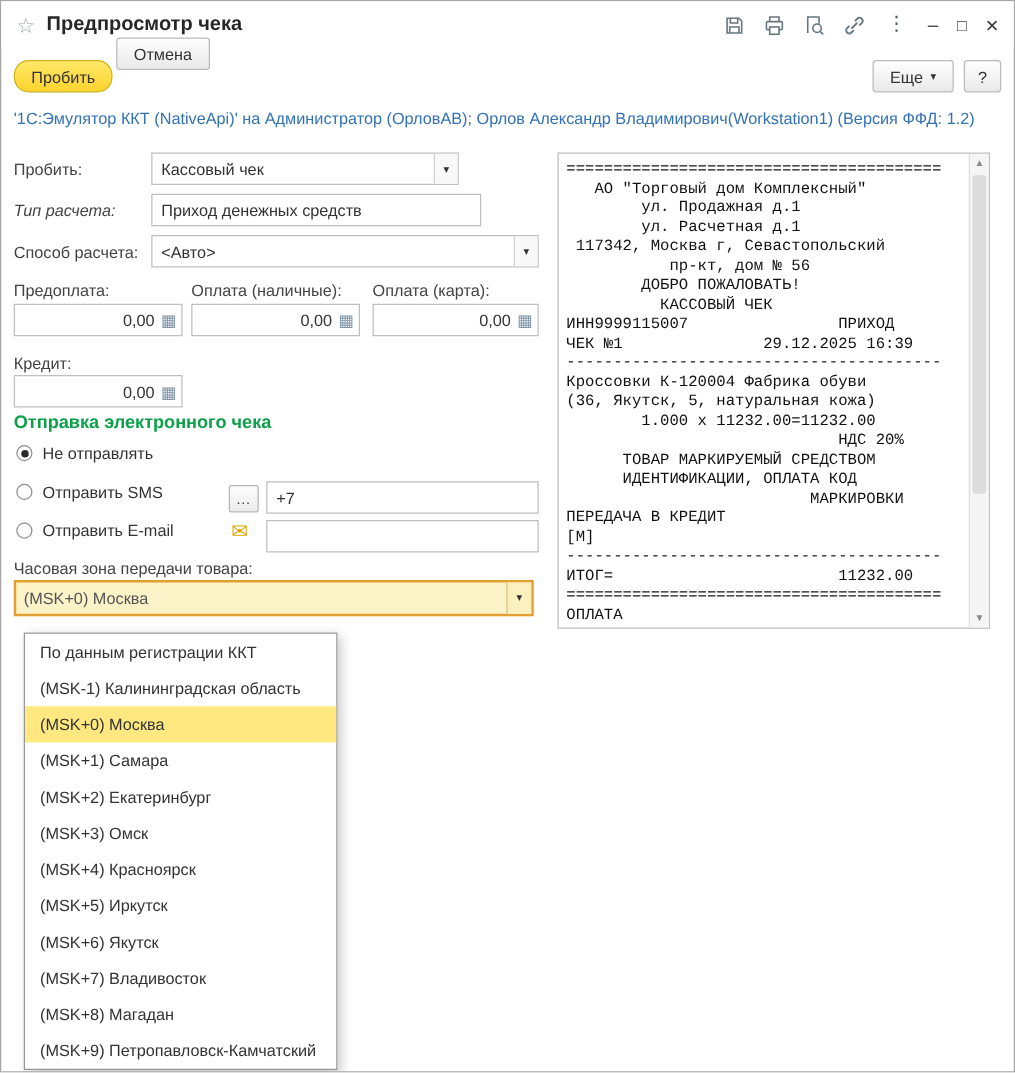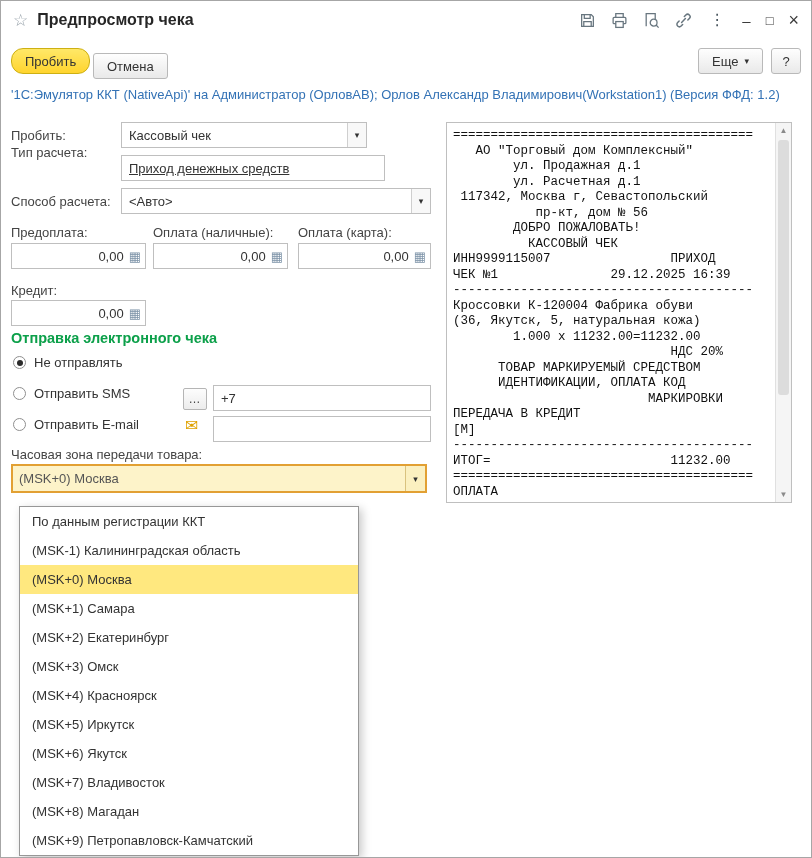"Отмена" .btn-cancel { top: 52px -> 29px }
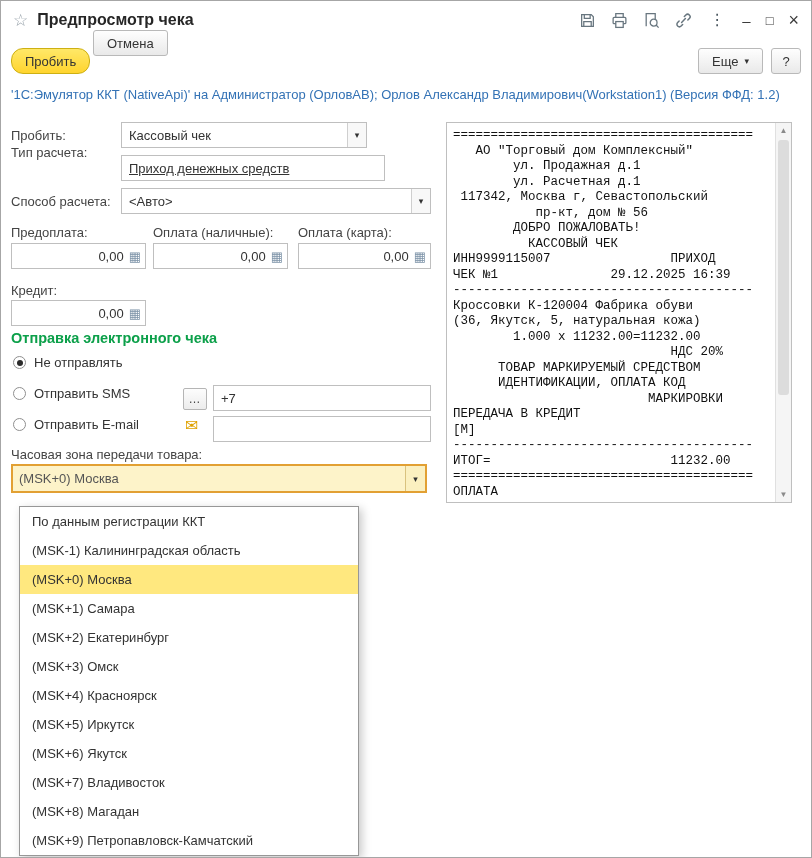"Тип расчета:" span.lbl { font-style: none -> italic; top: 144px -> 160px }
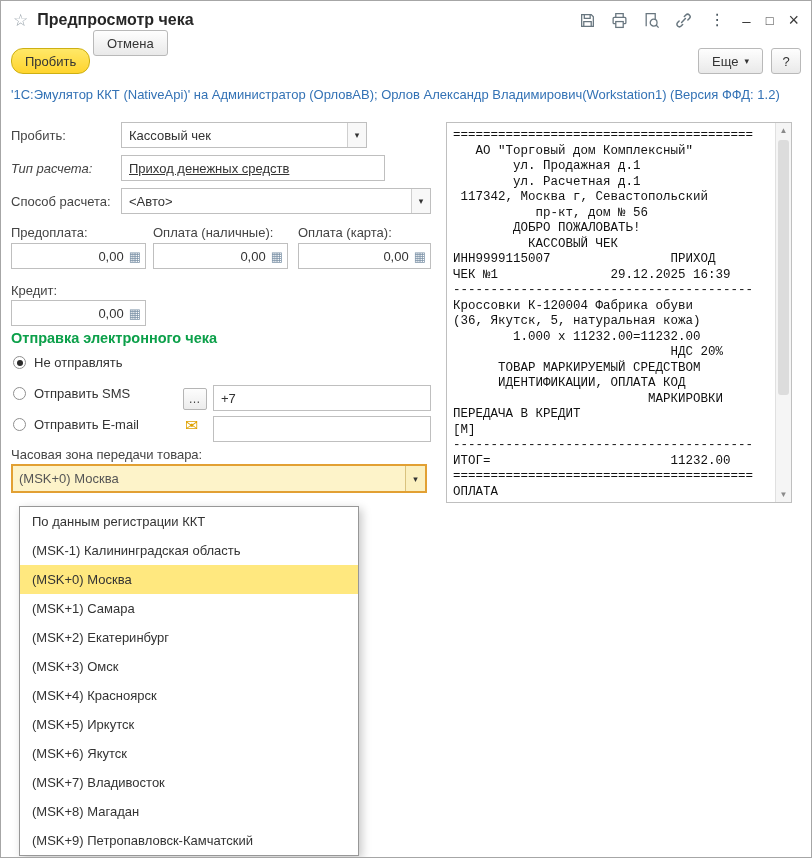"Приход денежных средств" div.field { text-decoration: underline -> none }
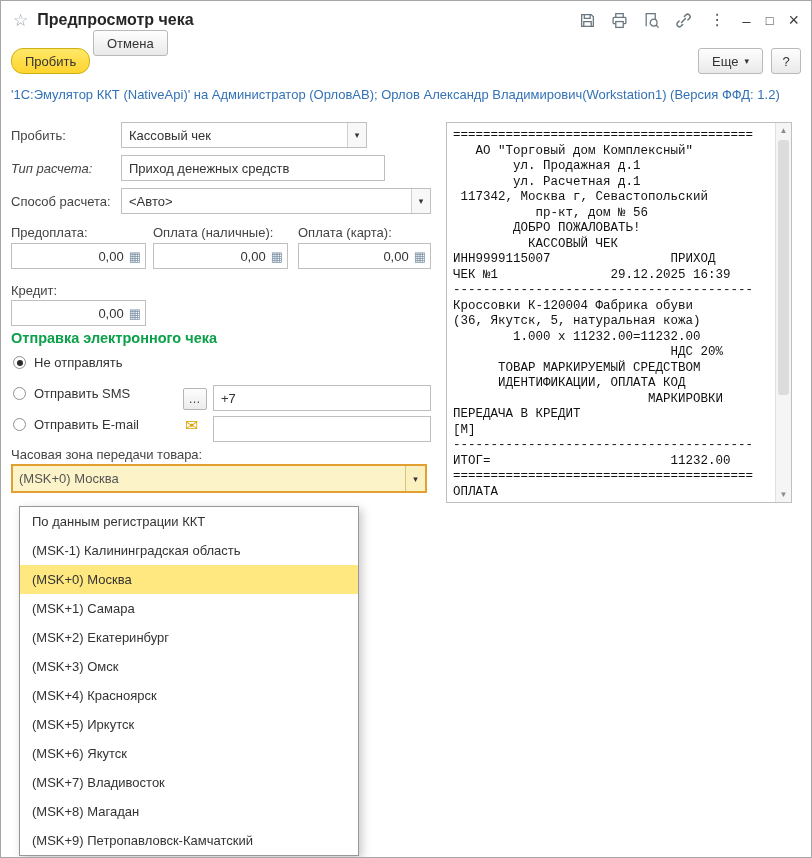"По данным регистрации ККТ" .dropdown { width: 340px -> 251px }
